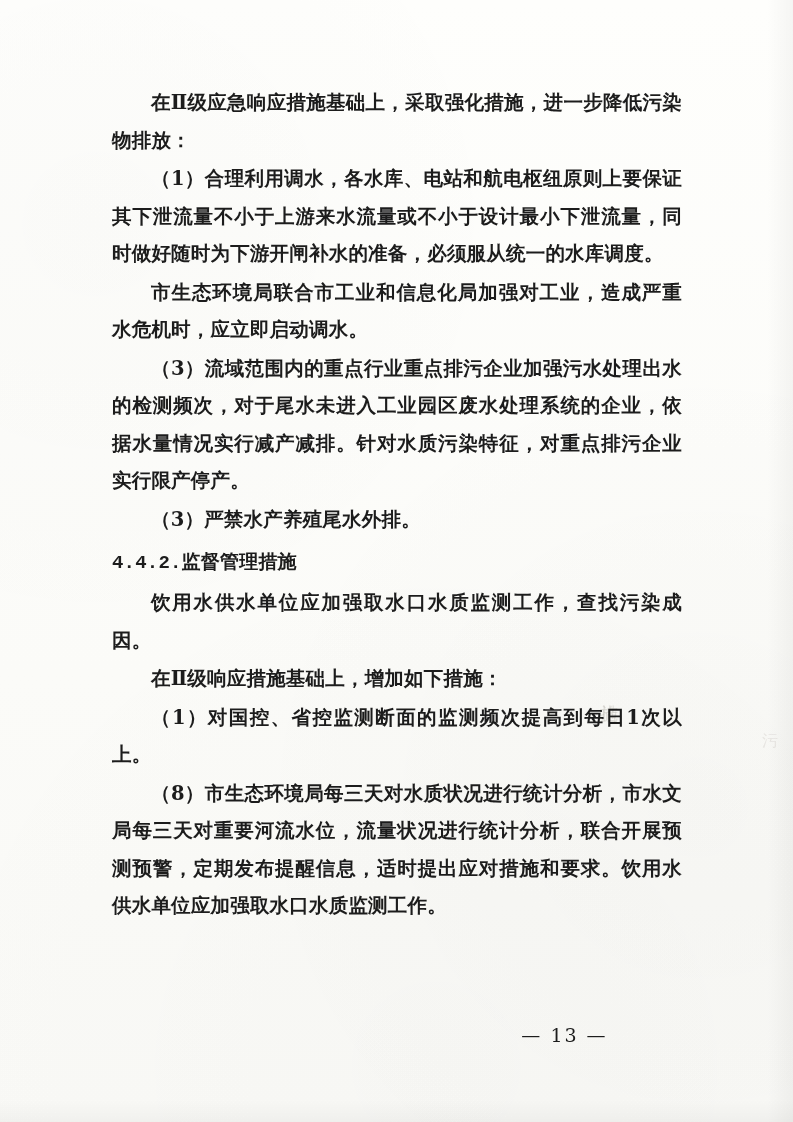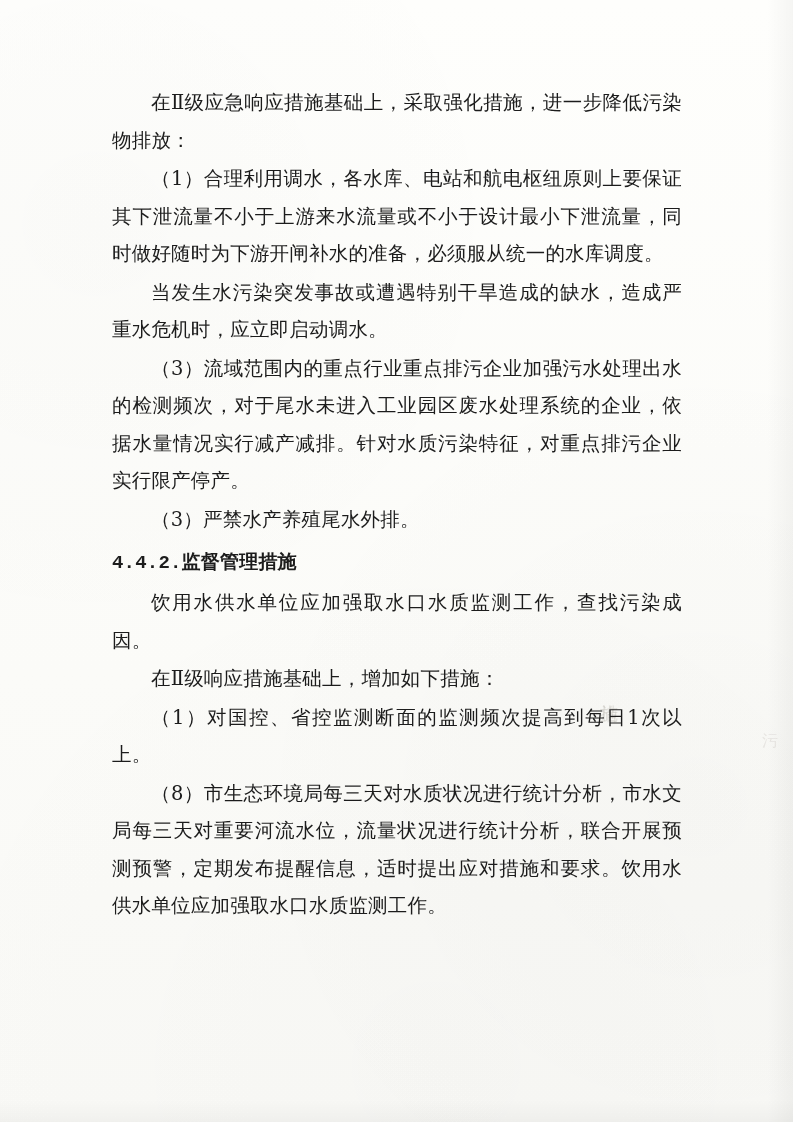"在Ⅱ级应急响应措施基础上，采取强化措施，进一步降低污染物排放：" p.body-par { font-weight: none -> bold }
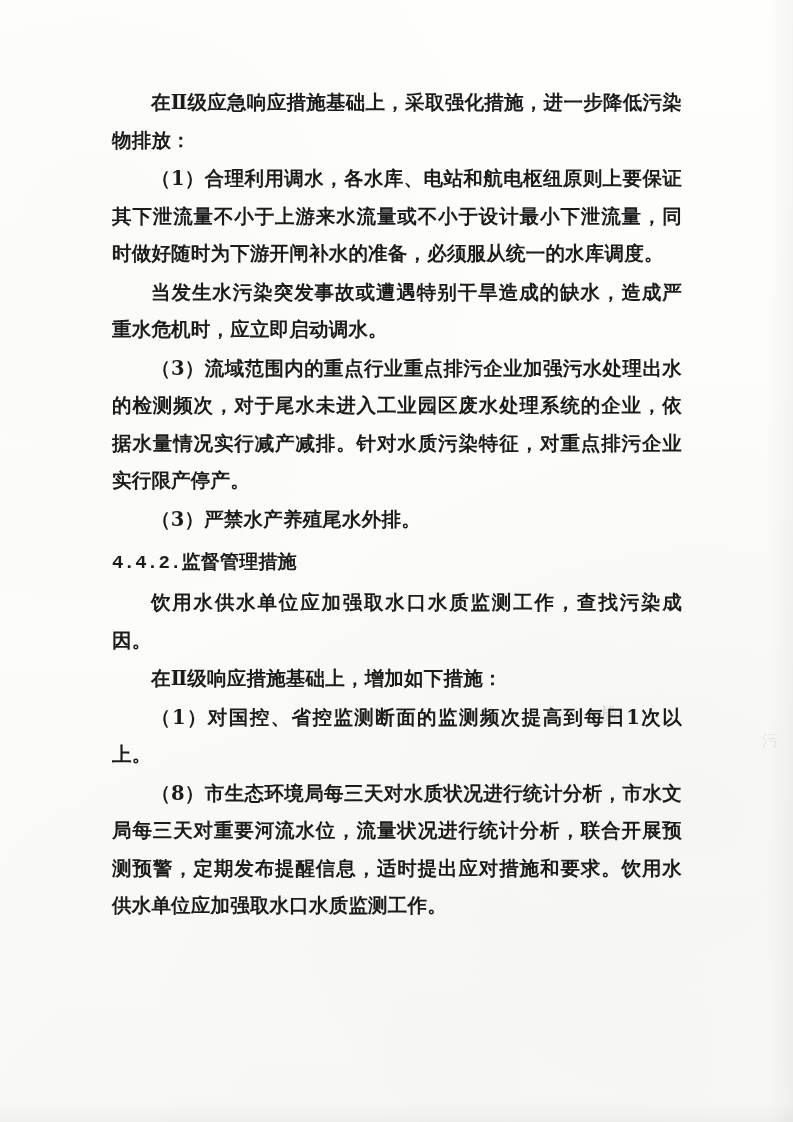"当发生水污染突发事故或遭遇特别干旱造成的缺水，造成严重水危机时，应立即启动调水。" p.body-par { text: 当发生水污染突发事故或遭遇特别干旱造成的缺水 -> 市生态环境局联合市工业和信息化局加强对工业 }
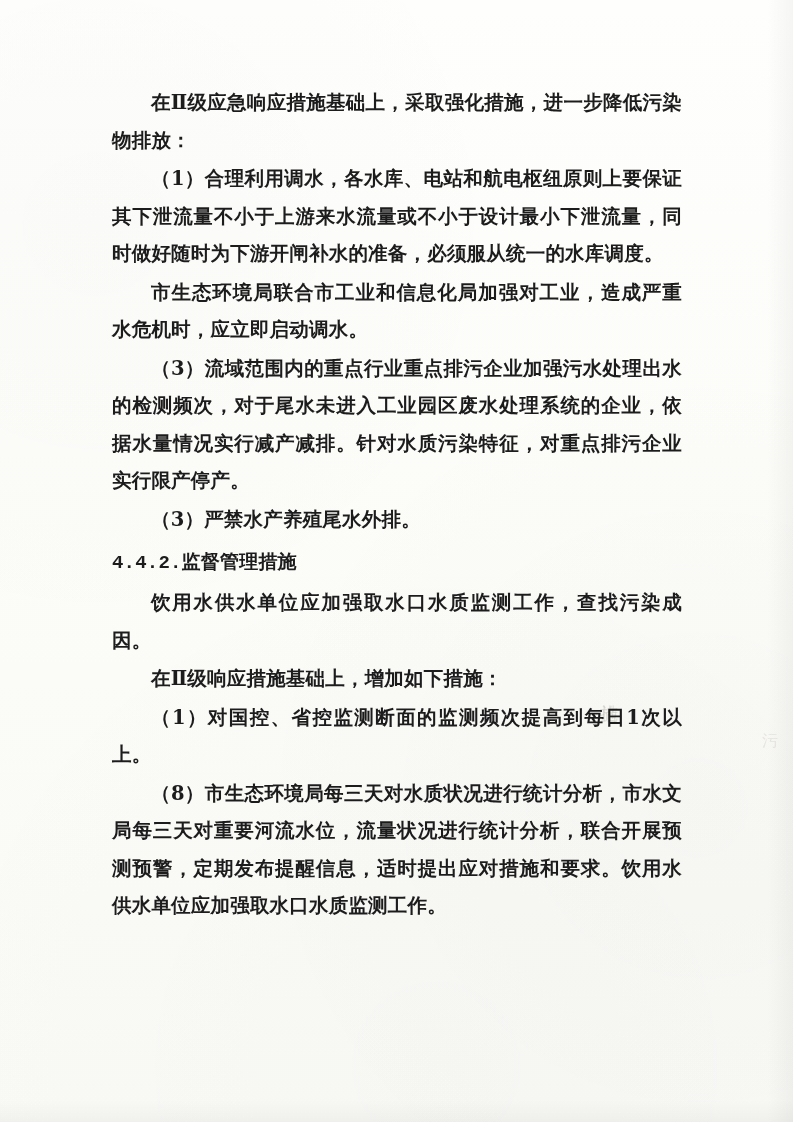"— 13 —" div.footer { html: none -> <div> <span>— 13 —</span> </div> }
